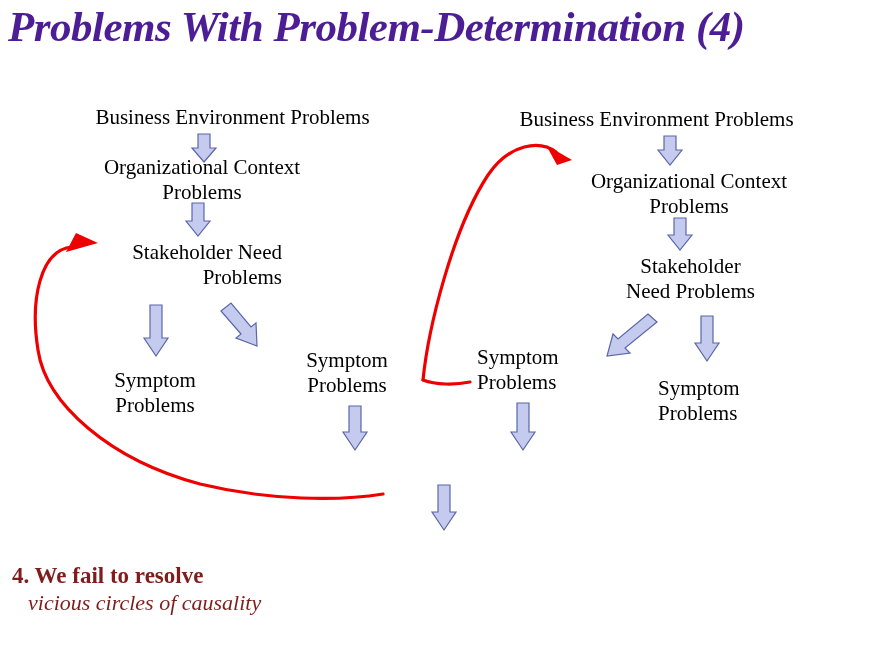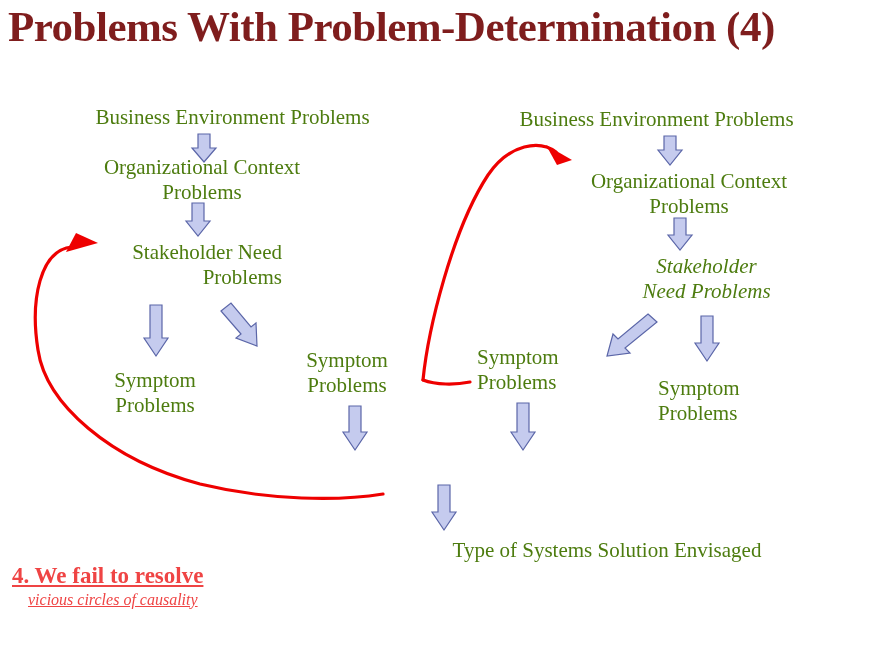"Problems With Problem-Determination (4)" #title { color: #7f1d1d -> #4c1d95; font-style: none -> italic }
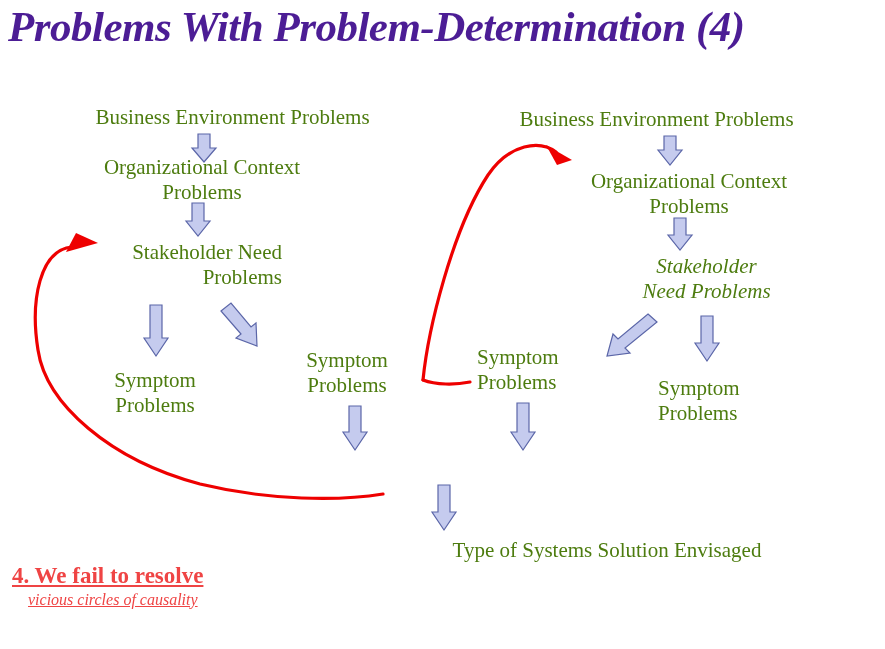"Business Environment Problems" .node { color: #4d7c0f -> #000000 }
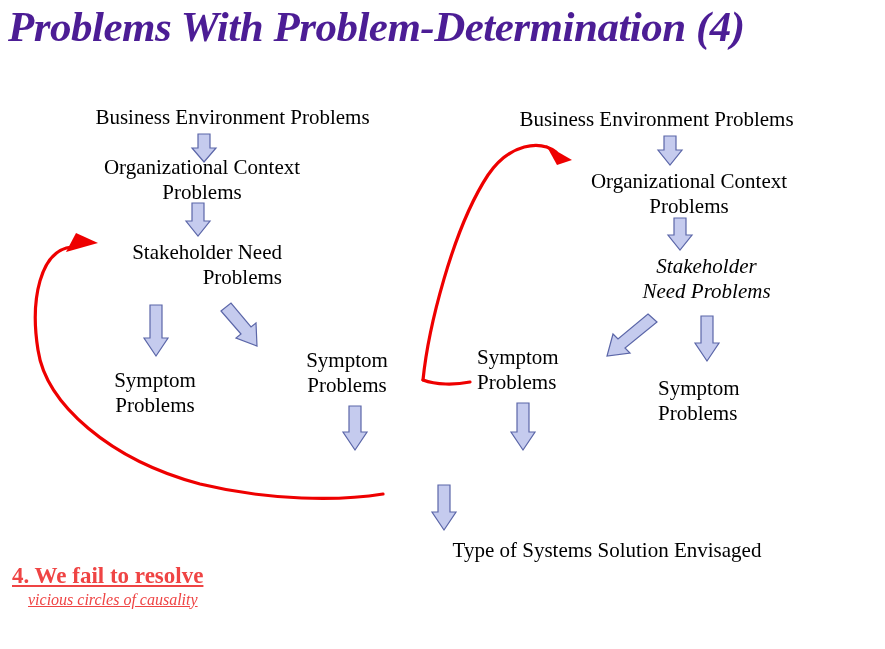"Stakeholder" div.node { font-style: italic -> none; left: 624px -> 608px }
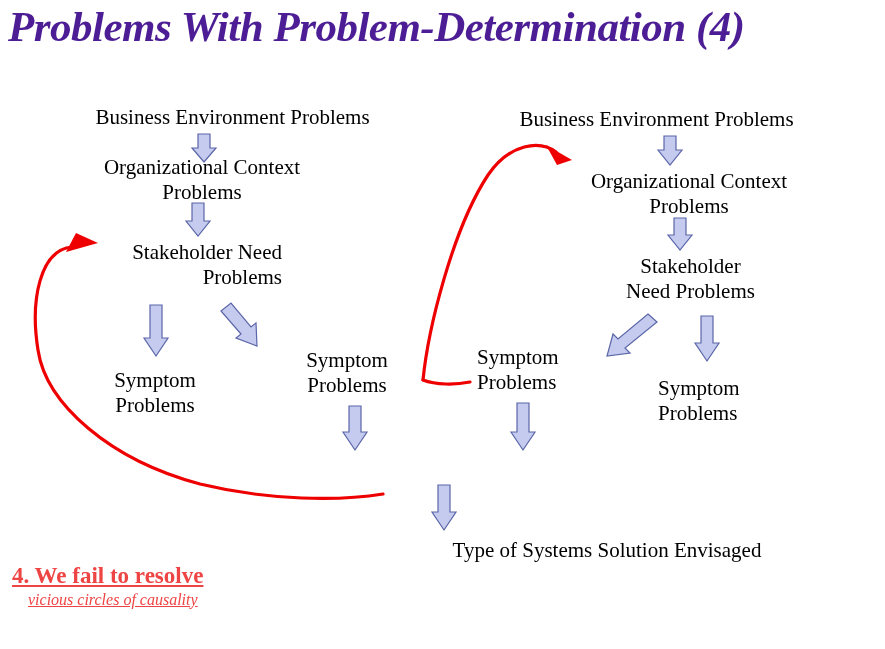"Type of Systems Solution Envisaged" div.node { html: <div>Type of Systems Solution Envisaged</div> -> none }
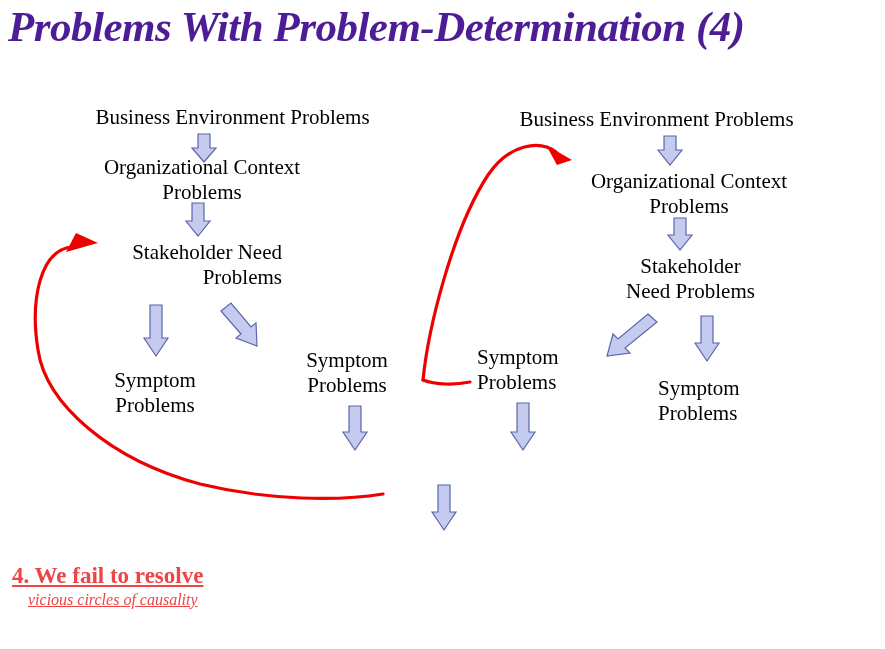"4. We fail to resolve" .caption { color: #ef4444 -> #7f1d1d; text-decoration: underline -> none }
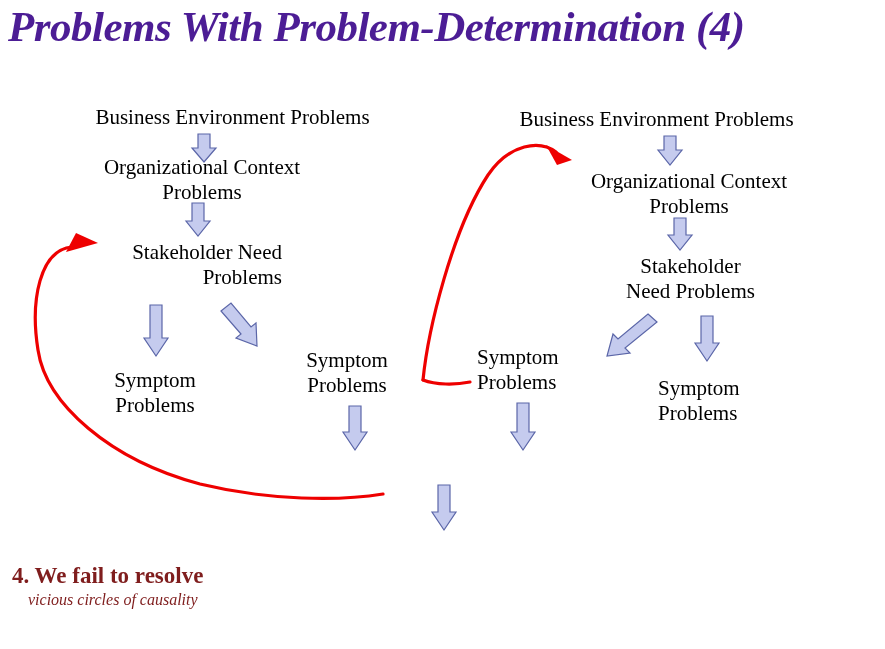"vicious circles of causality" .caption .line2 { font-size: 16px -> 22px }
